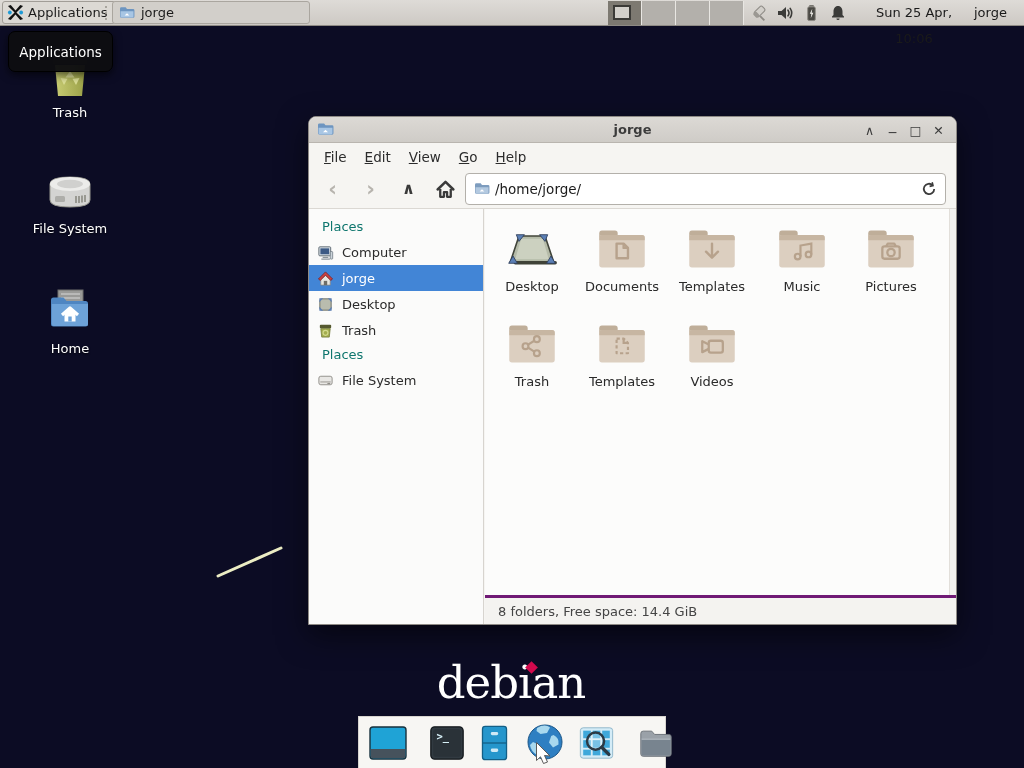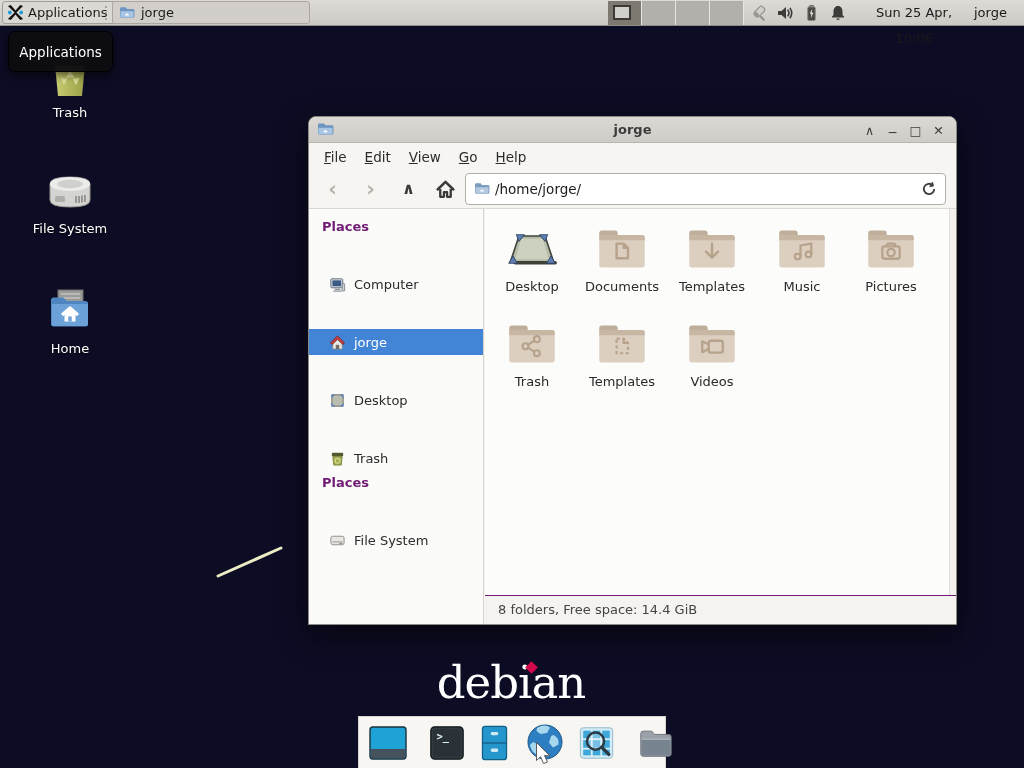"Places" .side-header { color: #701a75 -> #0f766e; font-weight: bold -> normal }
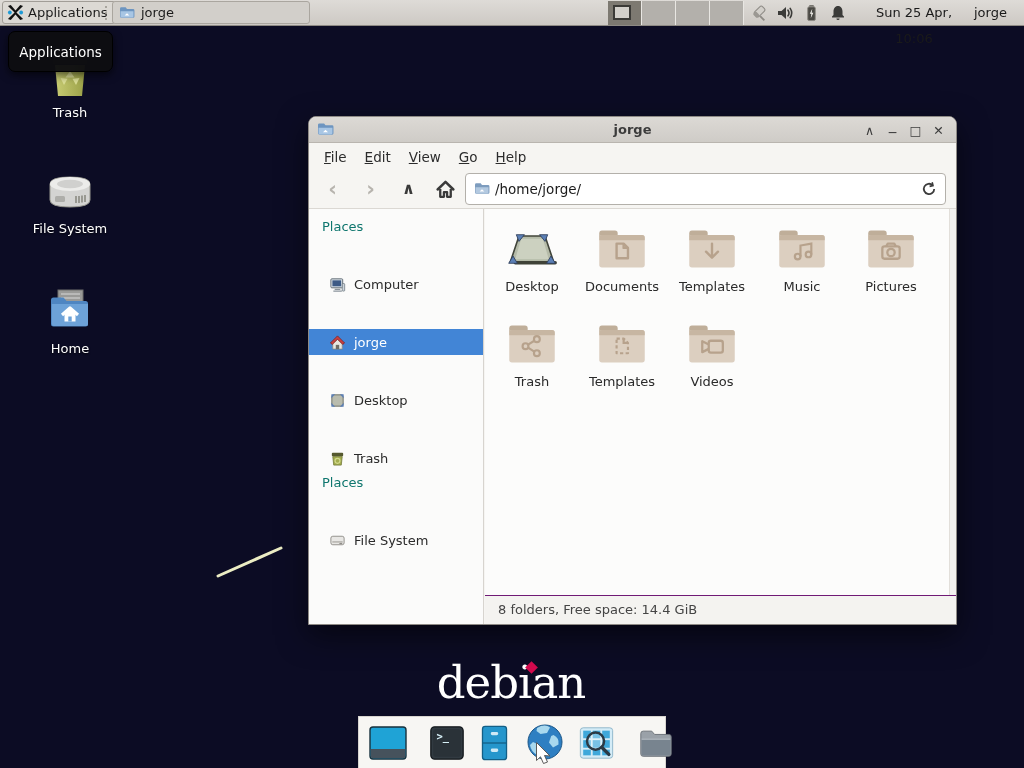"Computer" .side-row { margin-top: 32px -> none; padding-left: 20px -> 8px }
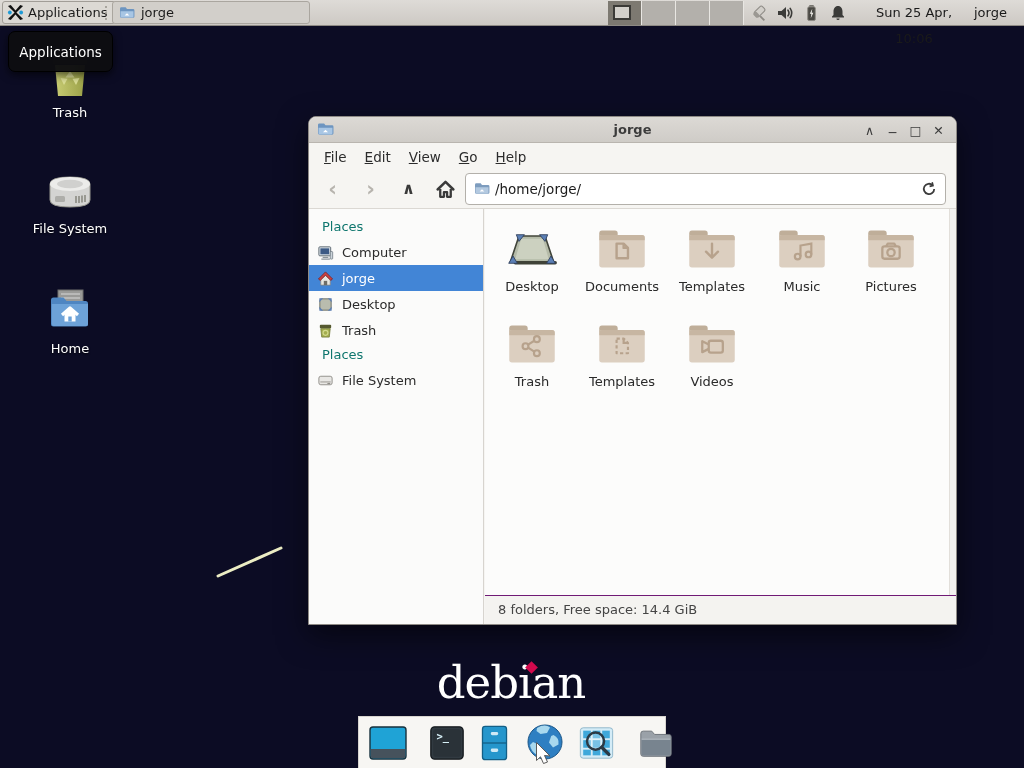"8 folders, Free space: 14.4" .statusbar { border-top: 1px solid #701a75 -> 3px solid #701a75 }
